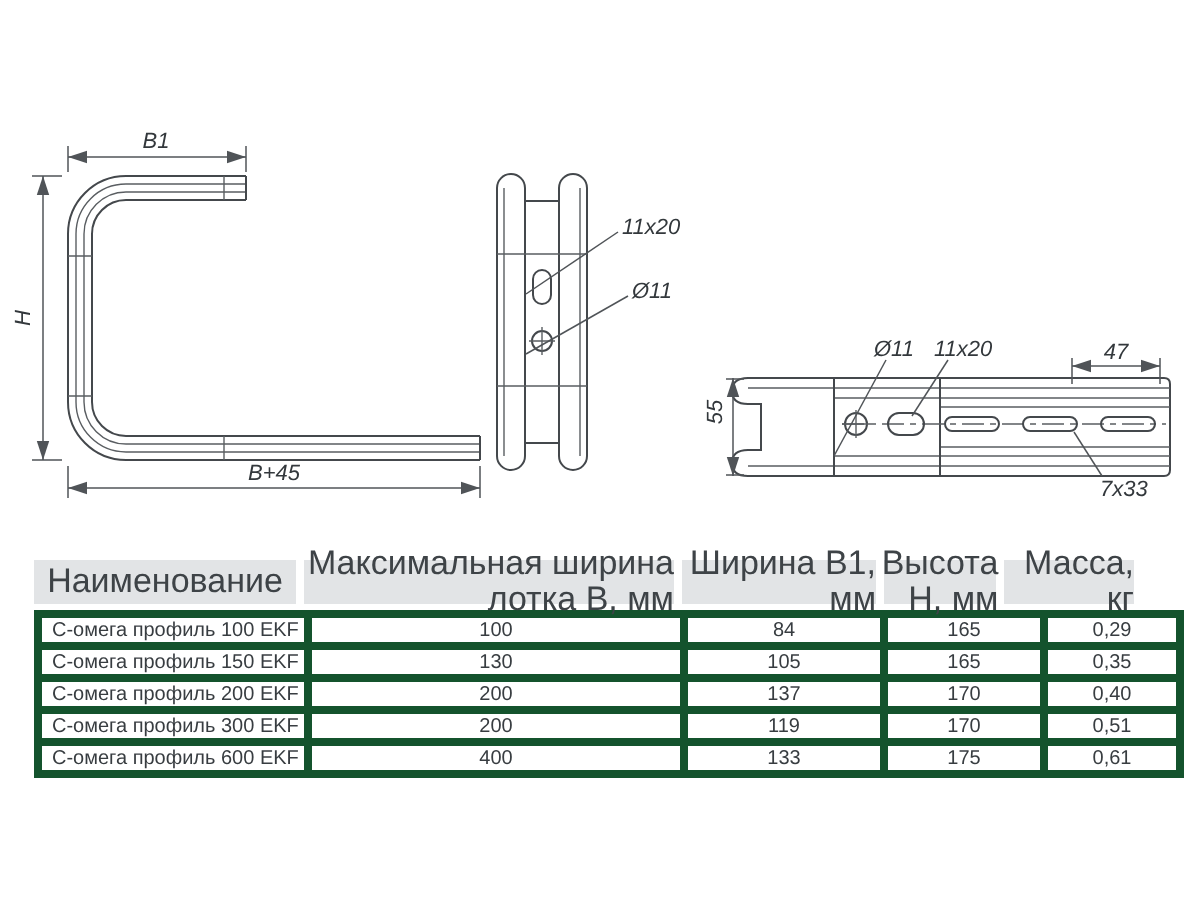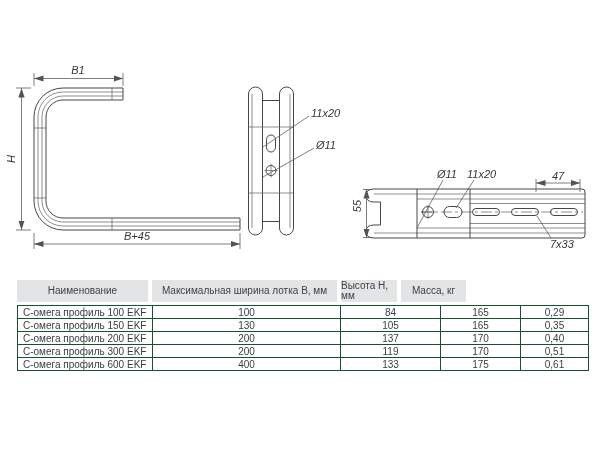"Наименование" .th { font-size: 10px -> 17px; text-align: left -> right }
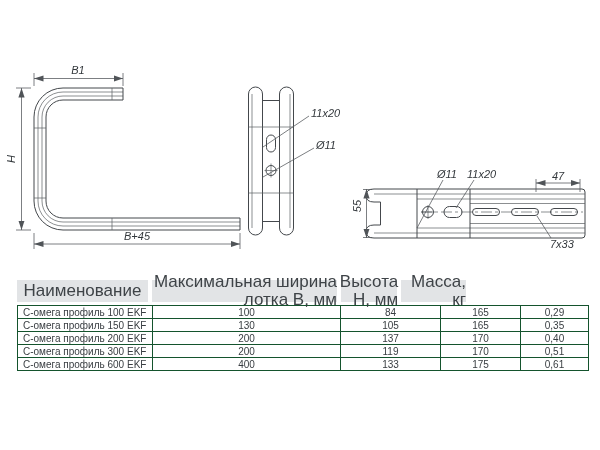"Ширина B1, мм" div.th { html: none -> <div>Ширина B1, мм</div> }
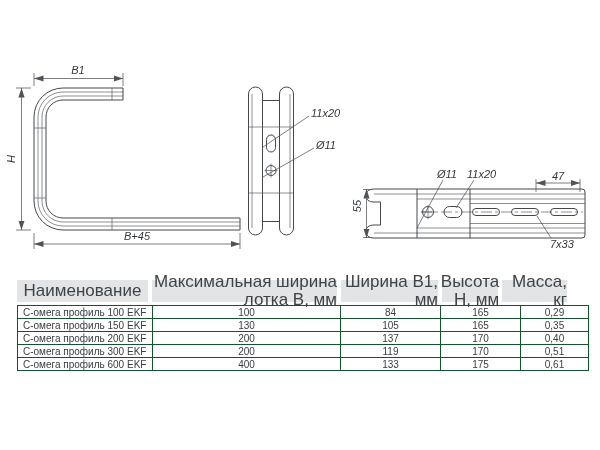"С-омега профиль 100 EKF" table.tbody td { border: 1px solid #14532d -> 4px solid #14532d }
